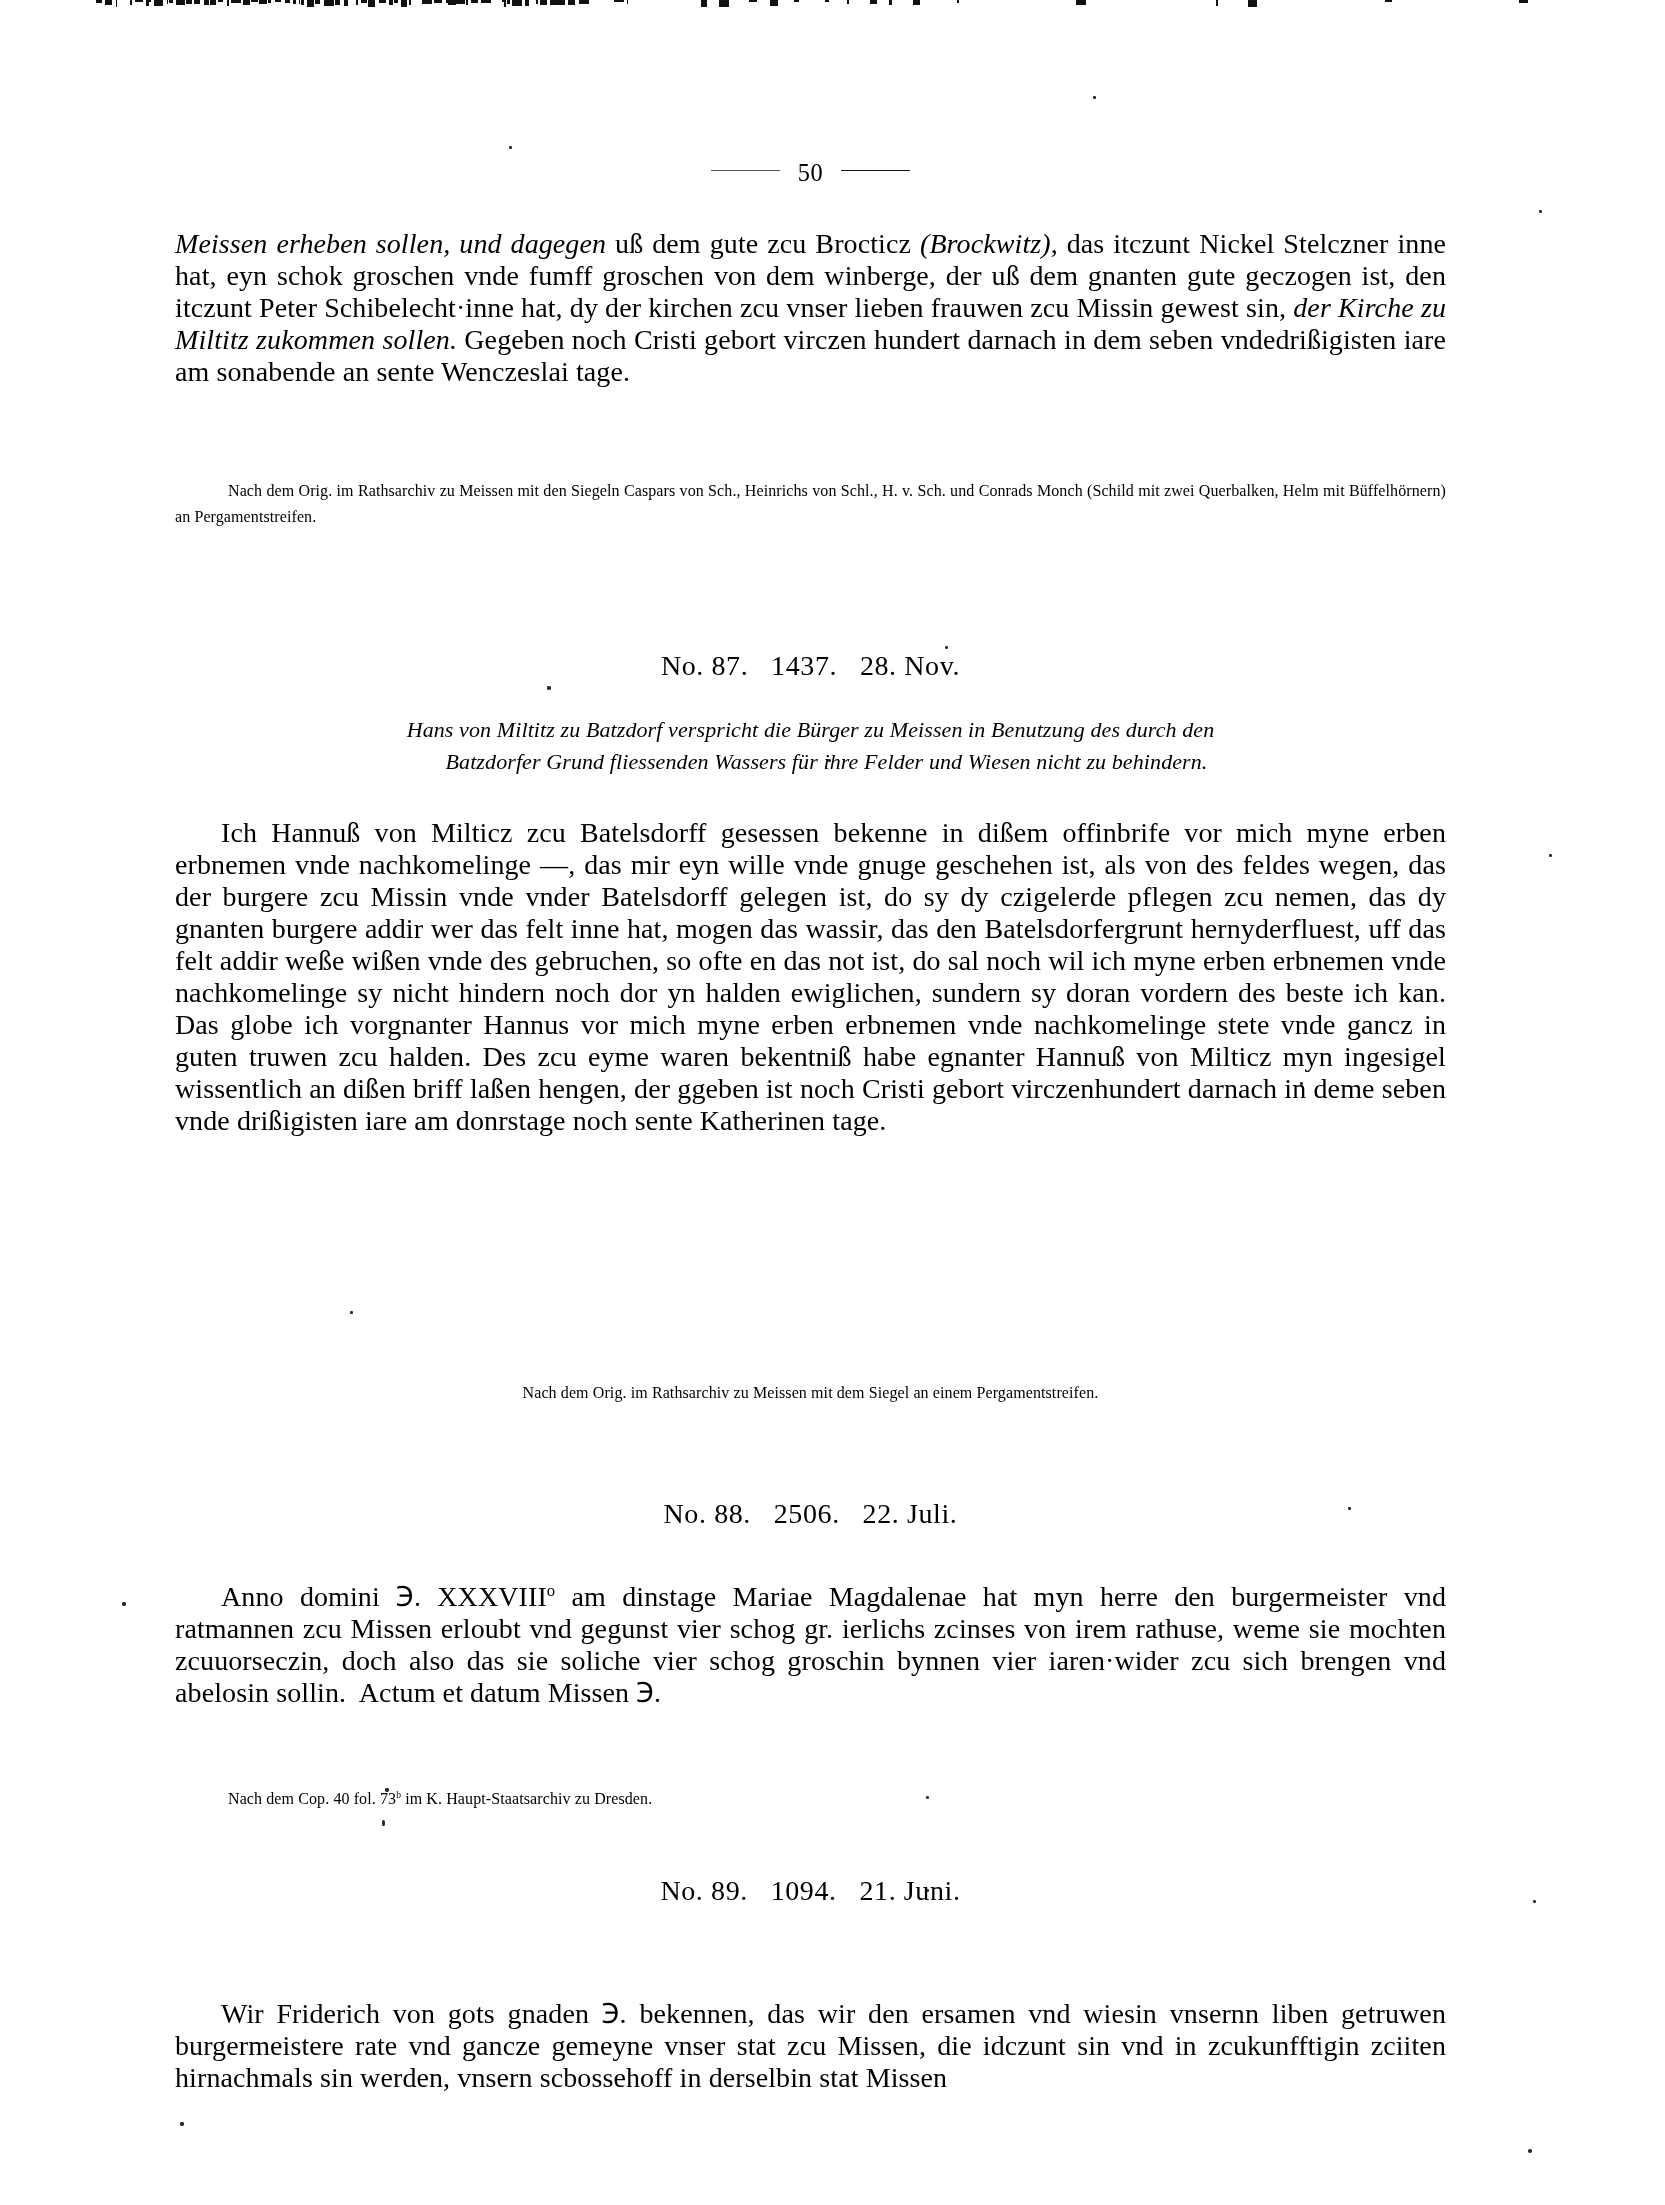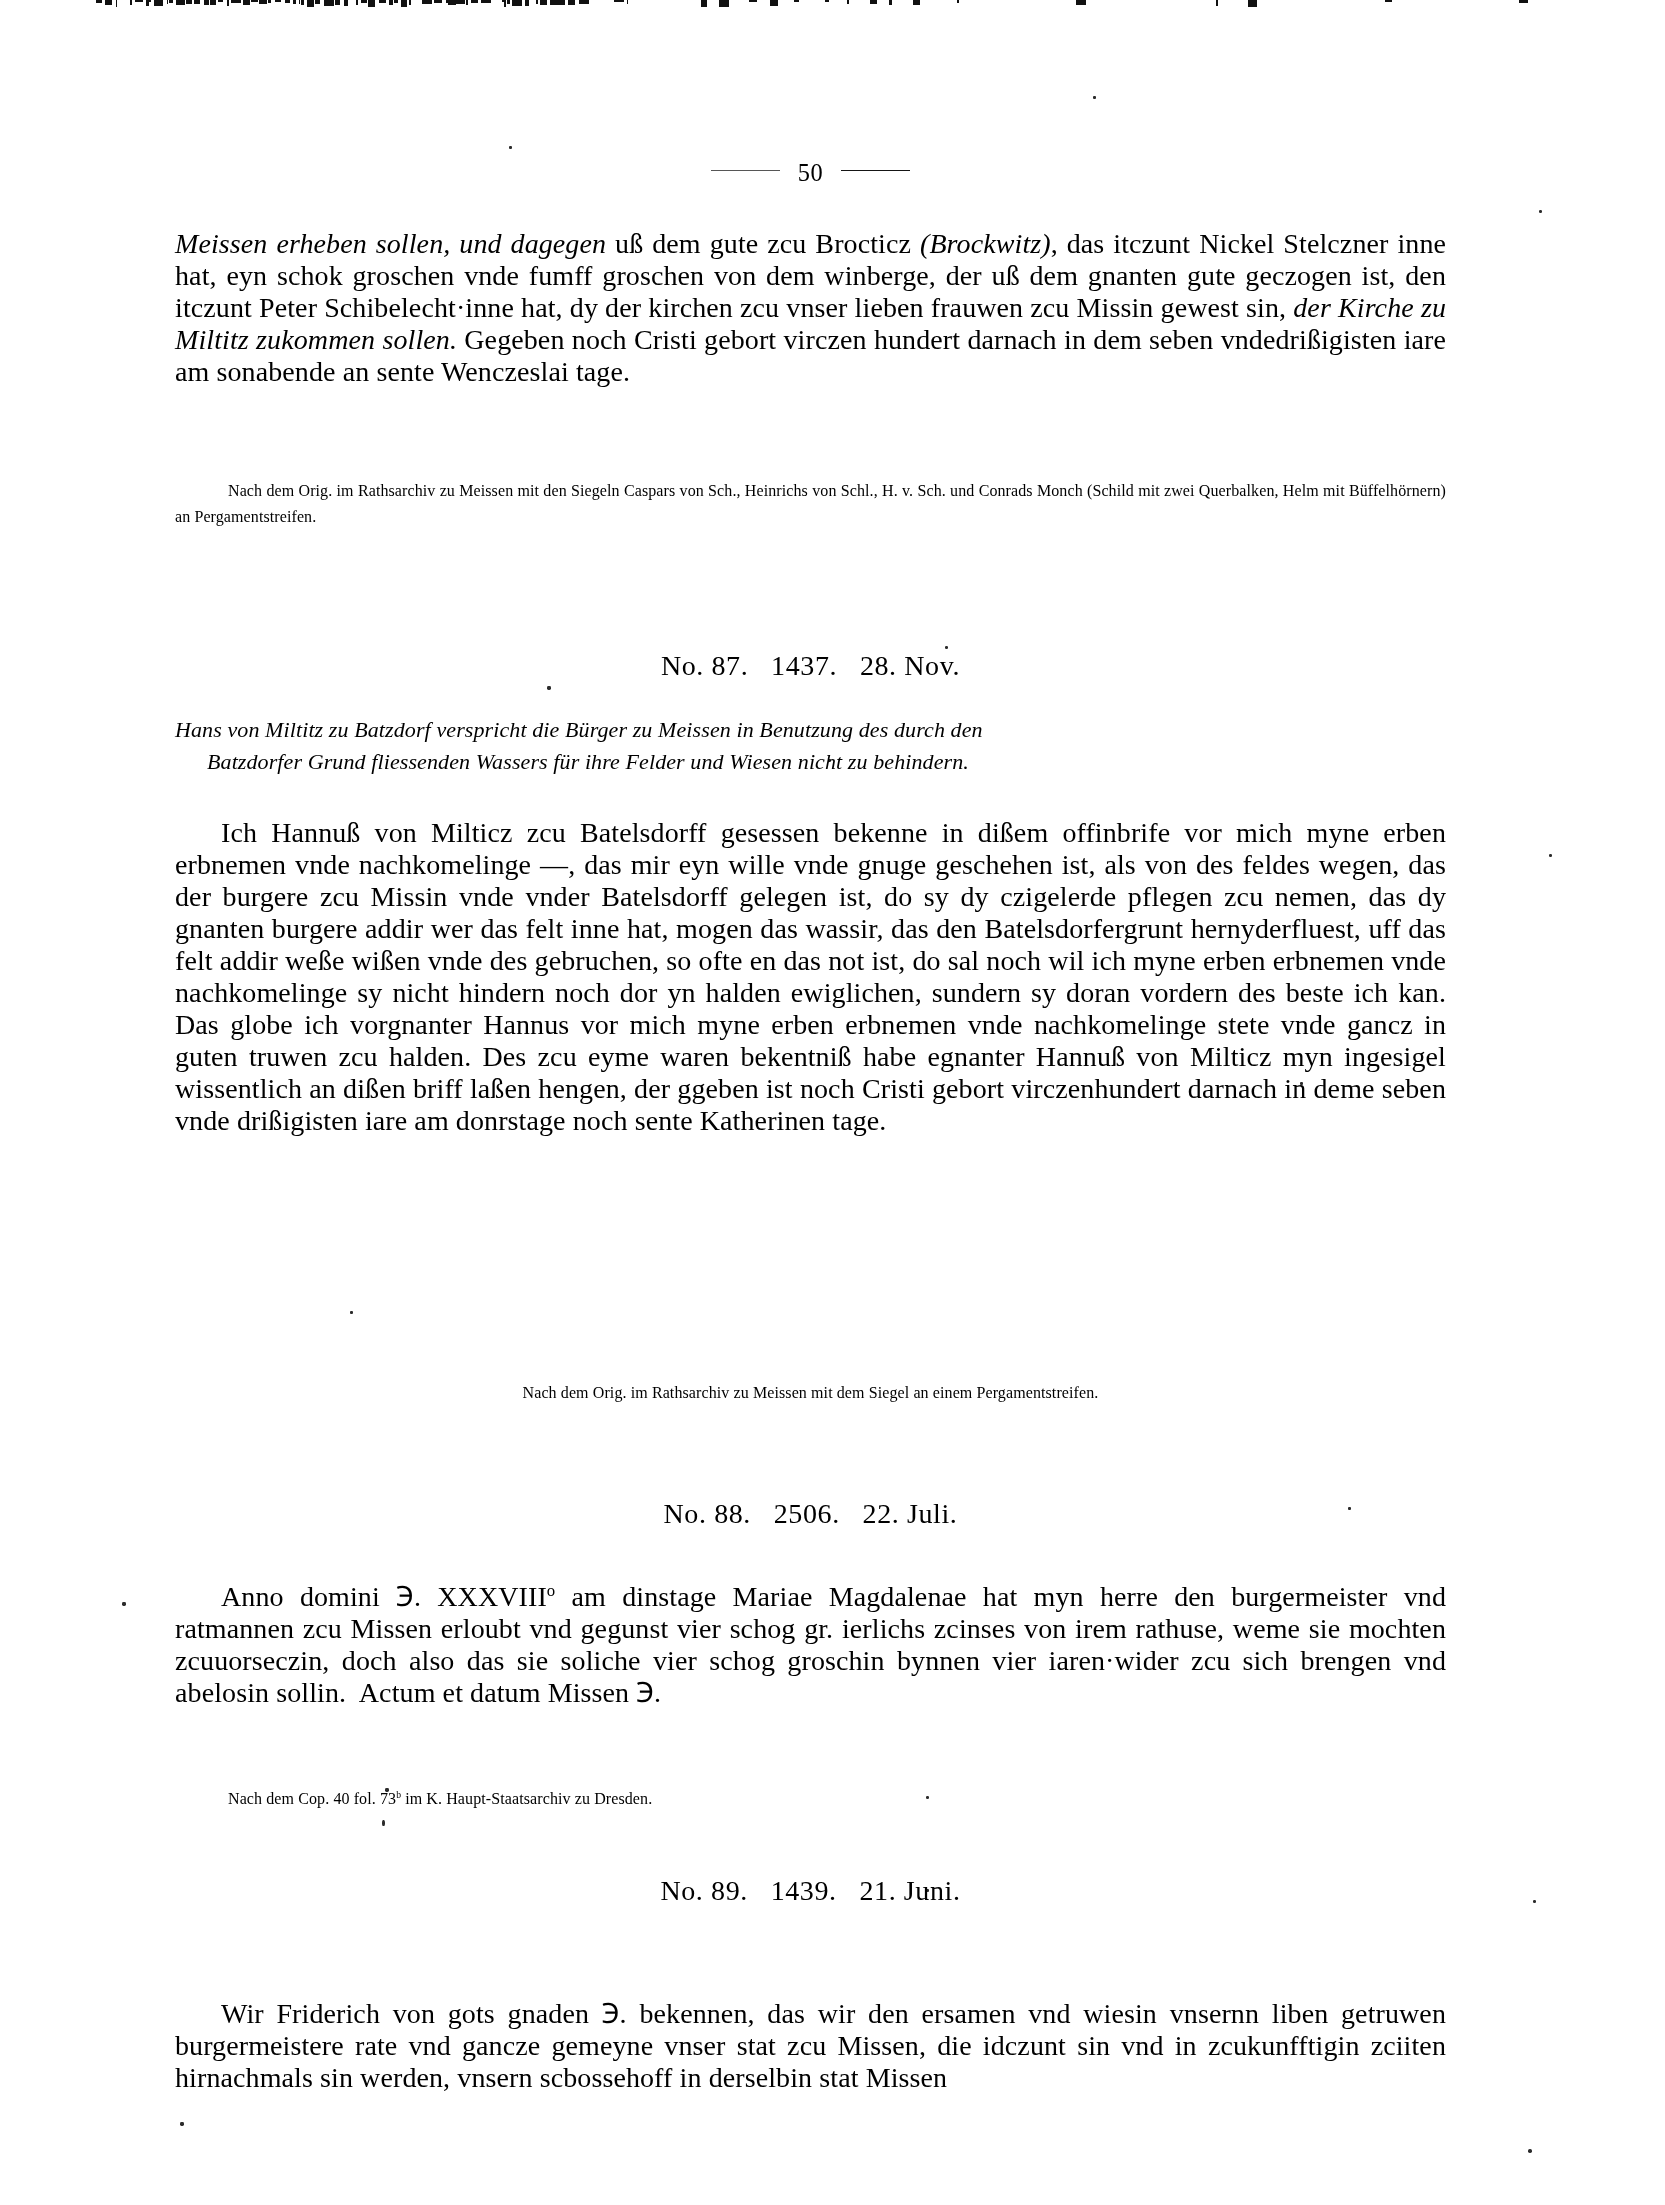"Hans von Miltitz zu Batzdorf" .doc-regest { text-align: none -> center }
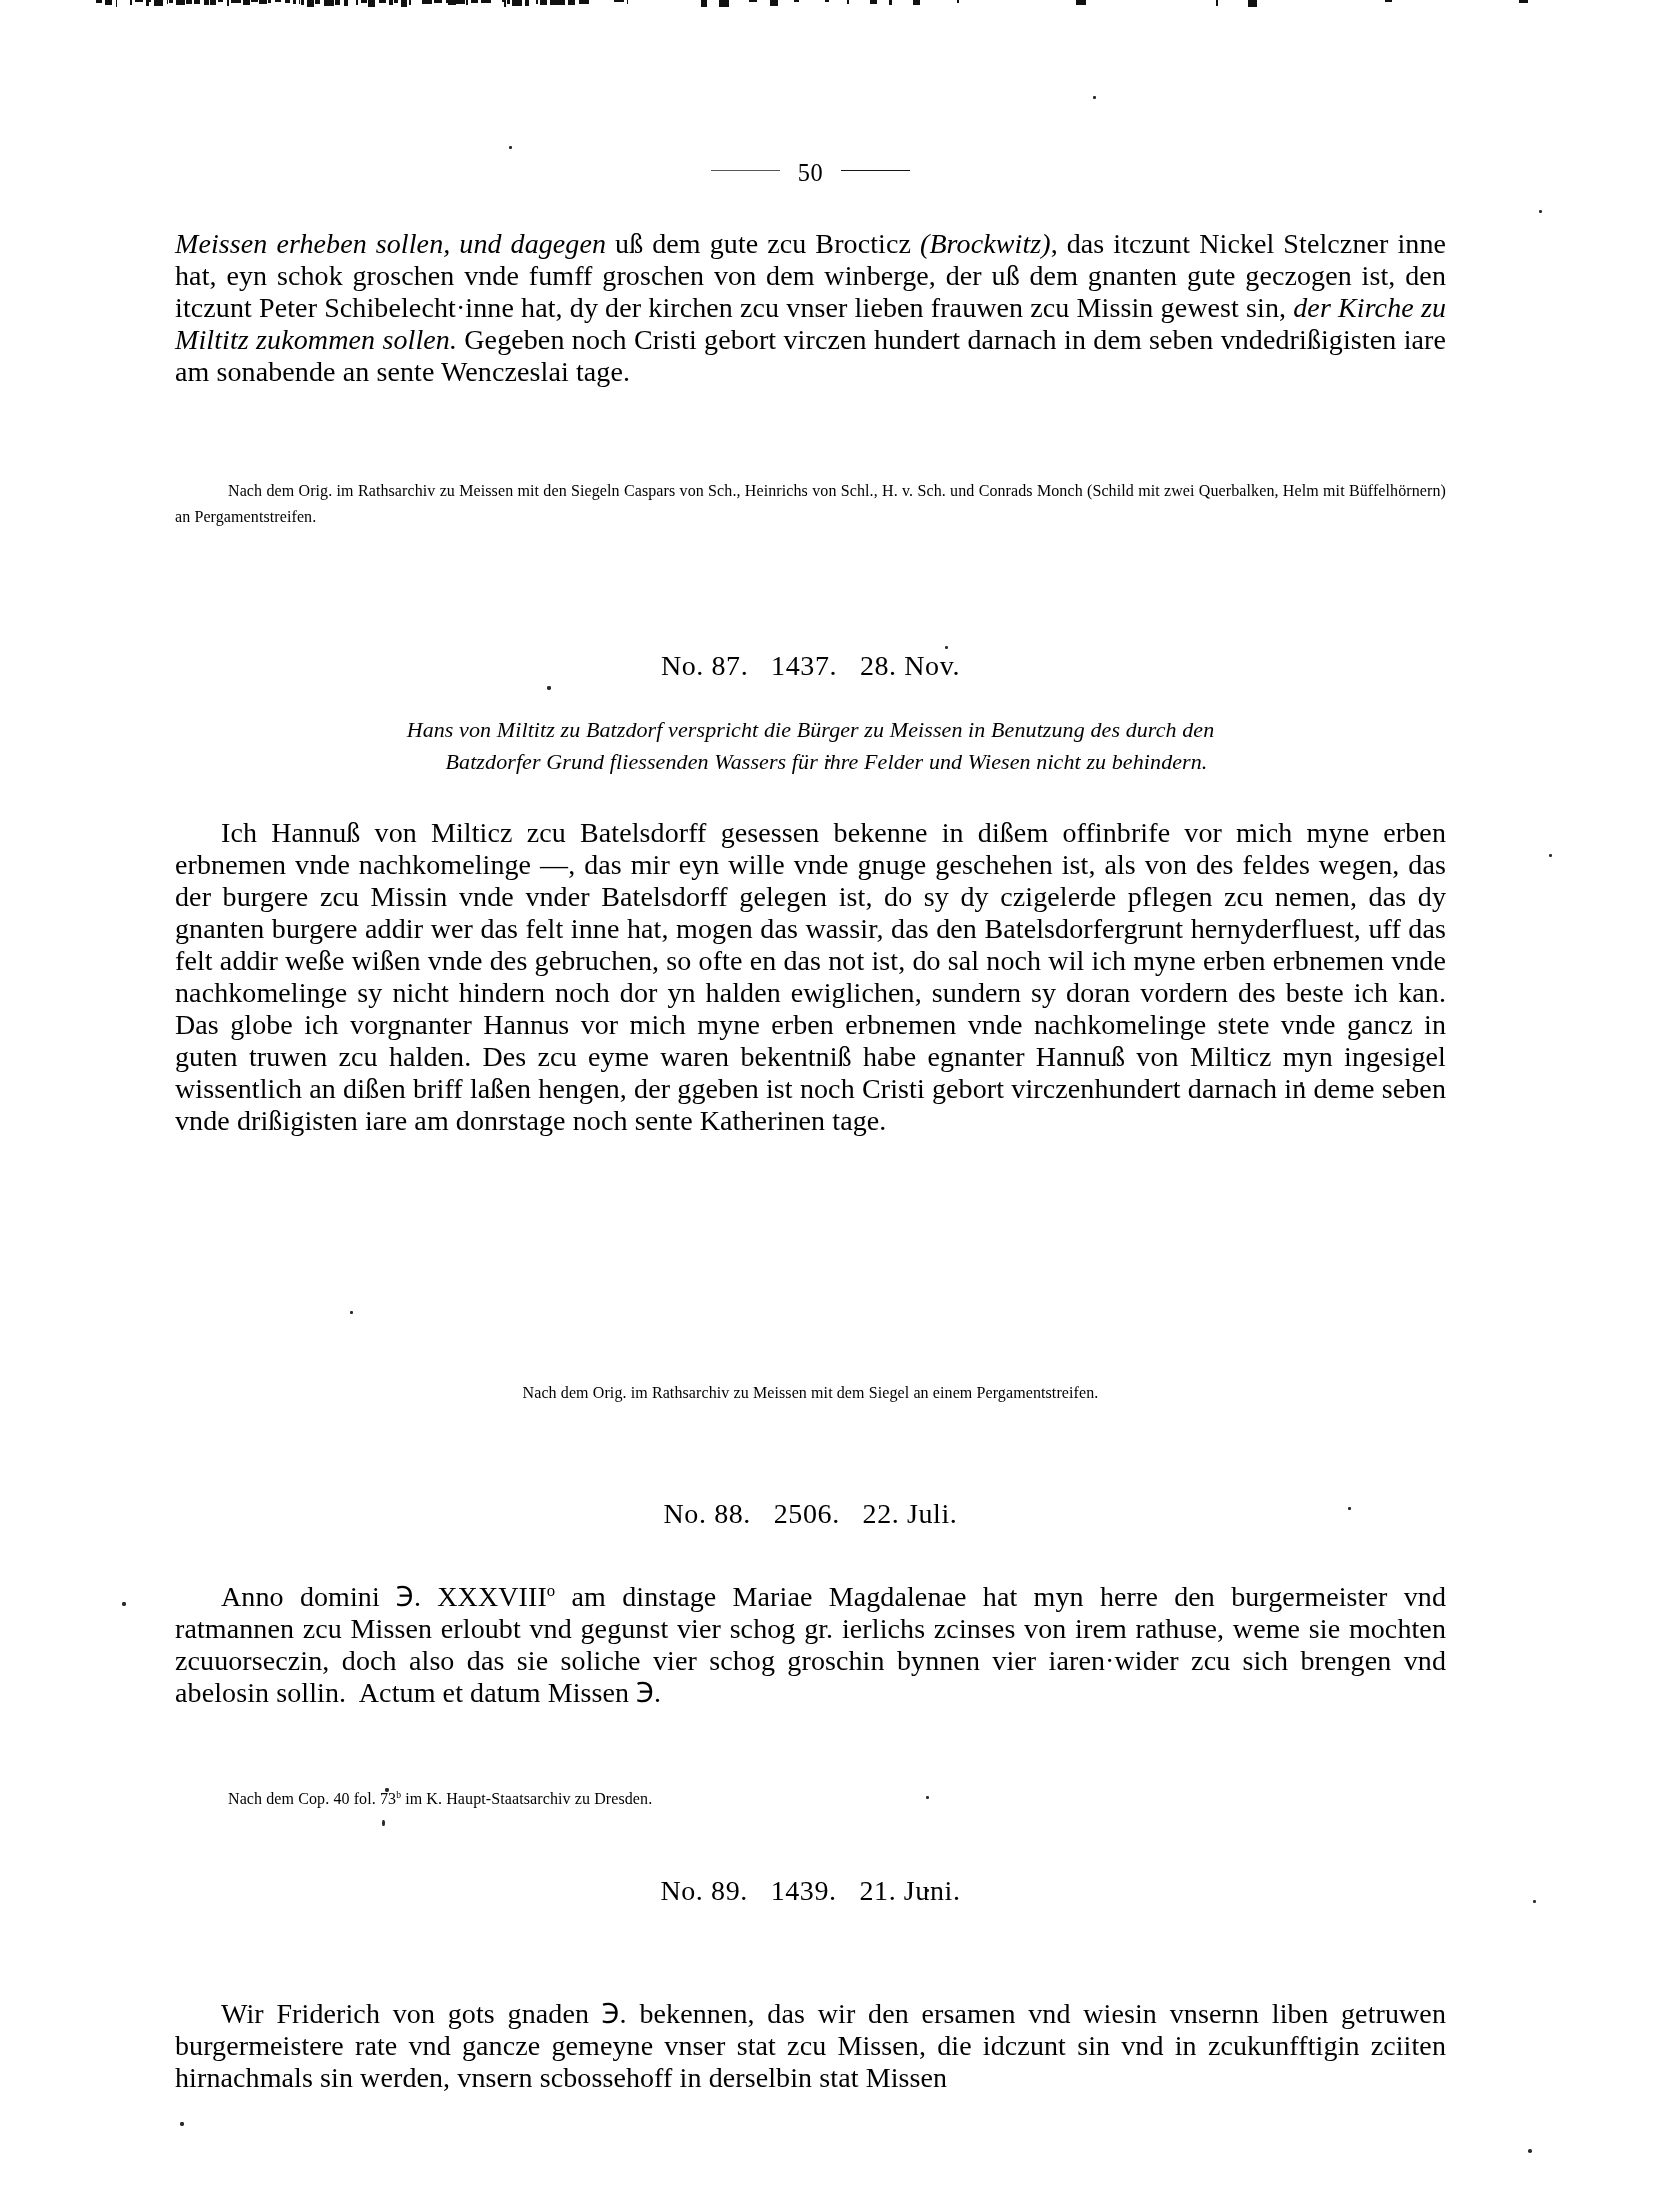"No. 89. 1439. 21. Juni." div.col { text: 1439 -> 1094 }
